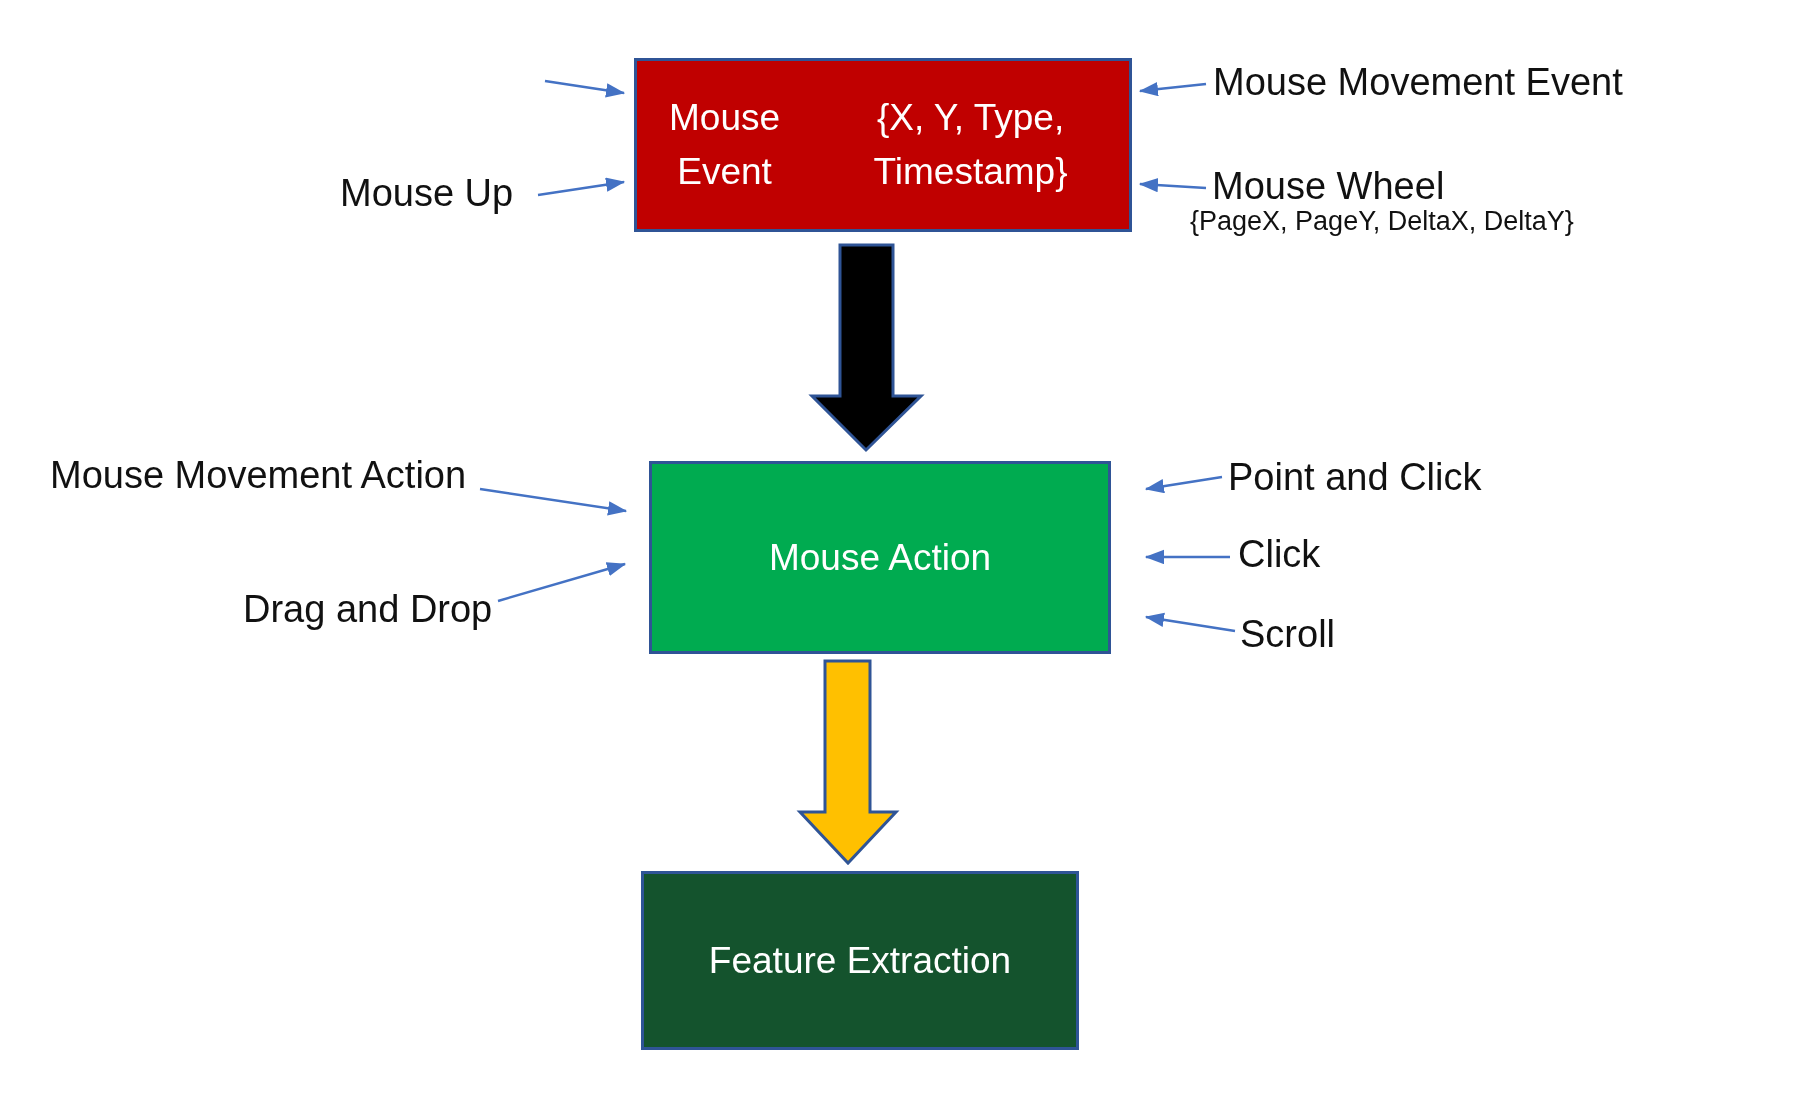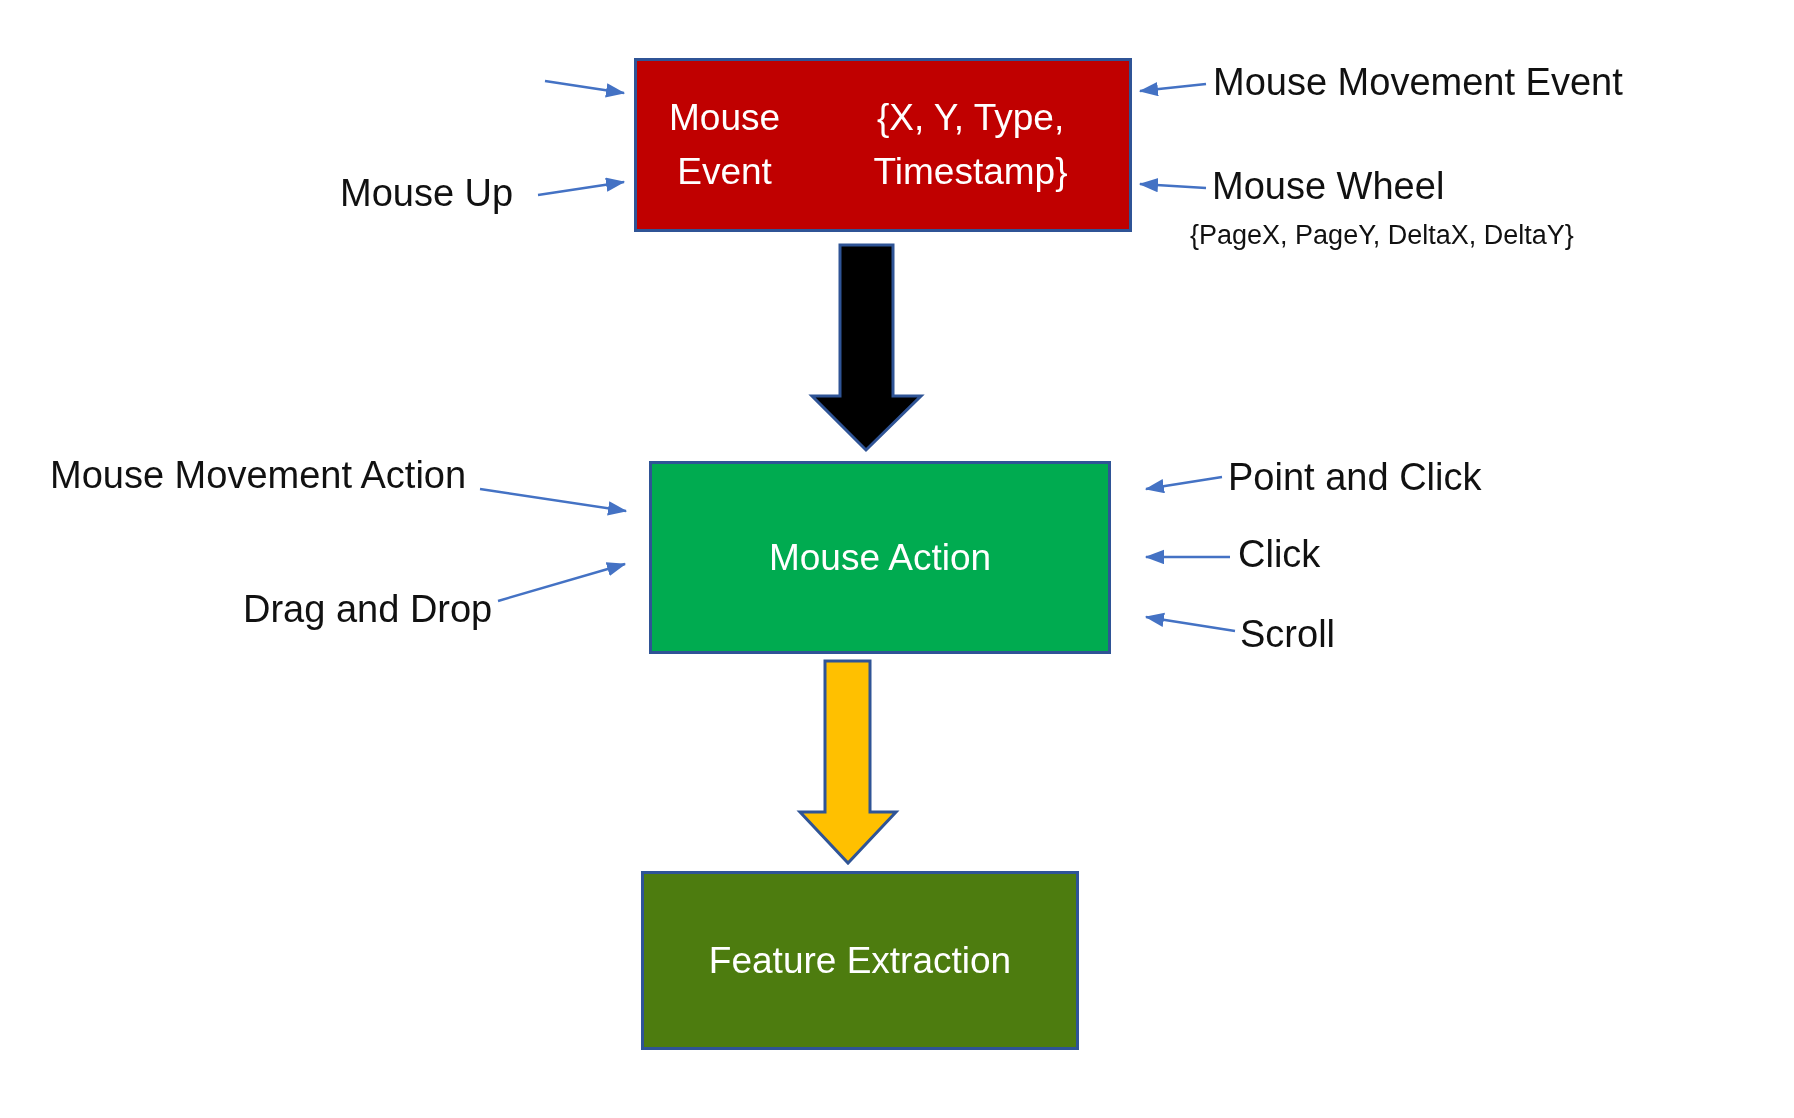"{PageX, PageY, DeltaX, DeltaY}" .lbl-mouse-wheel-detail { top: 221px -> 207px }
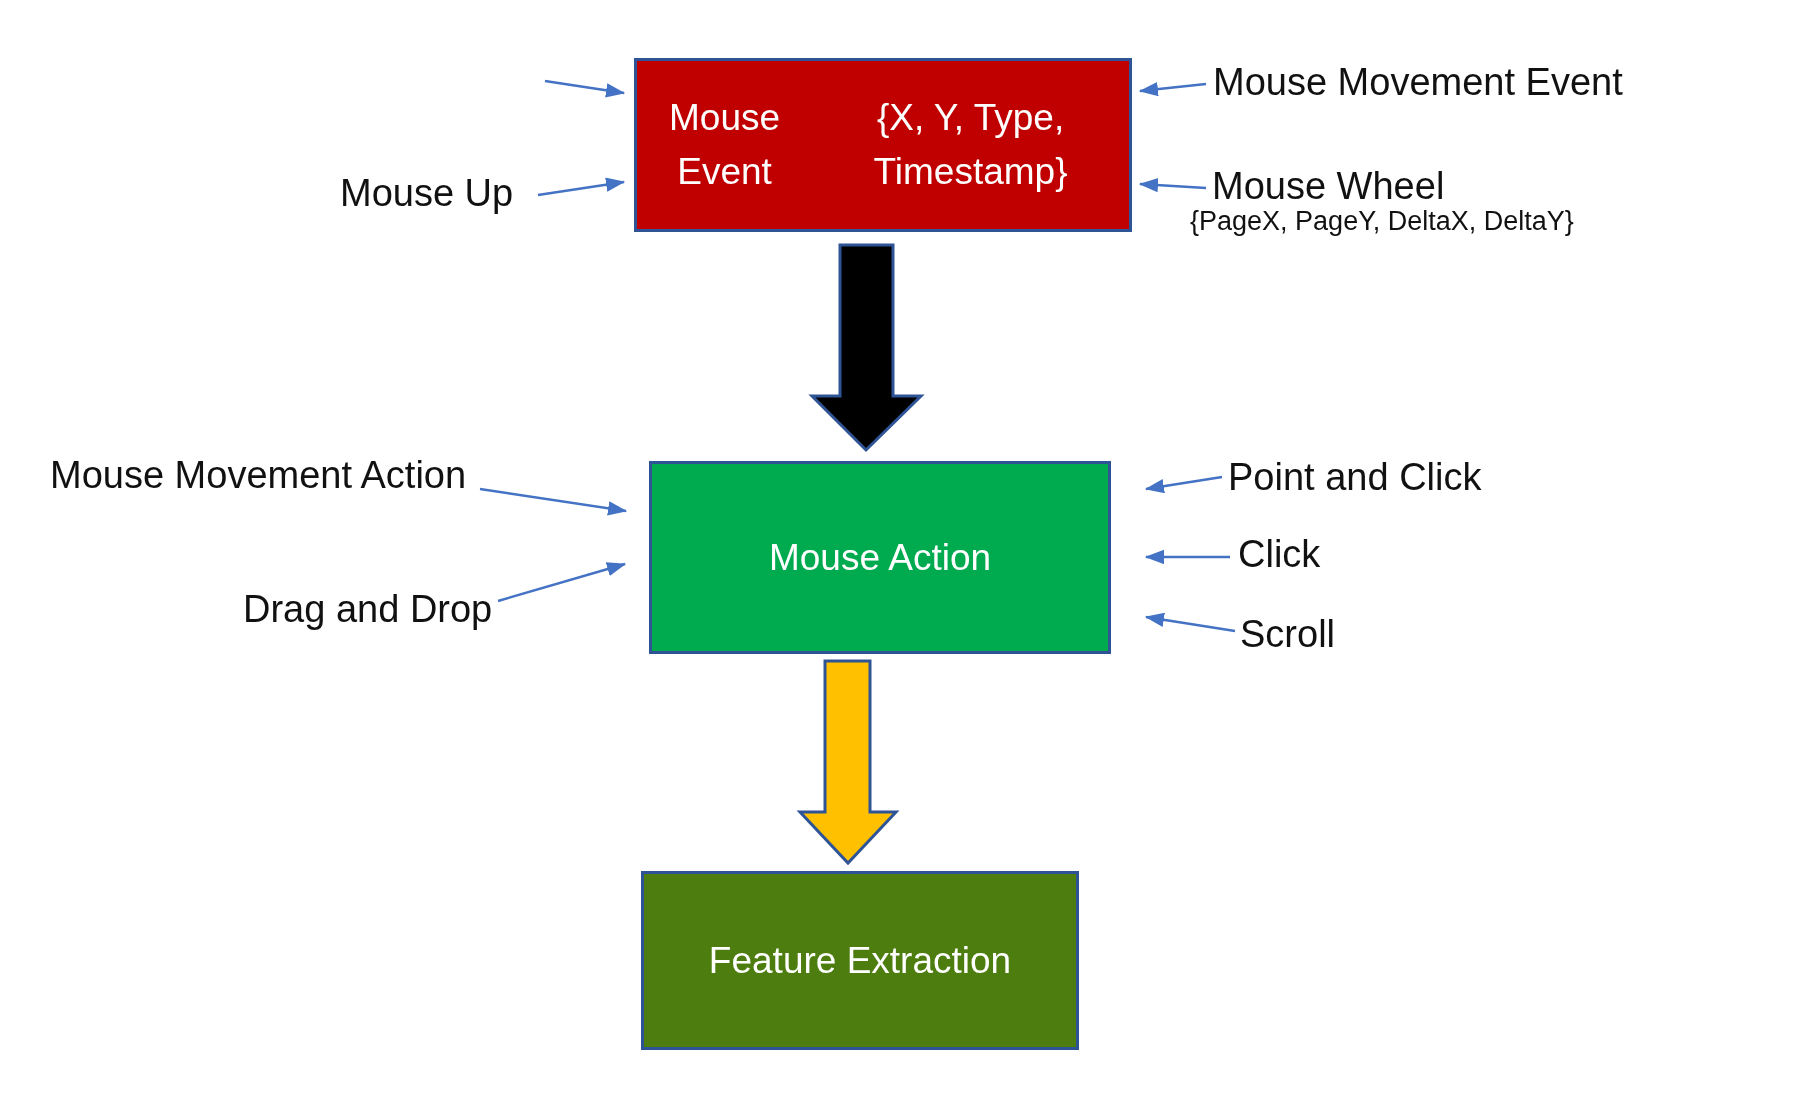"Feature Extraction" div.box { background-color: #4d7c0f -> #14532d }
